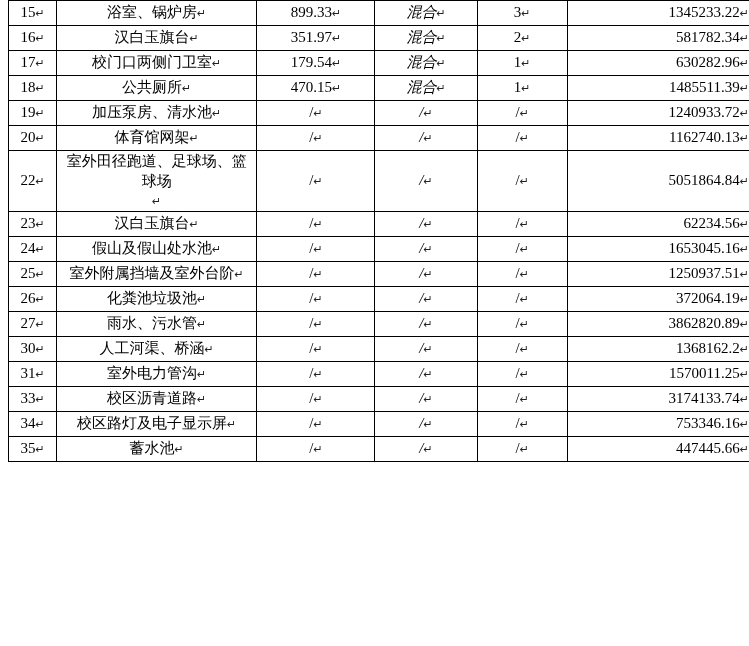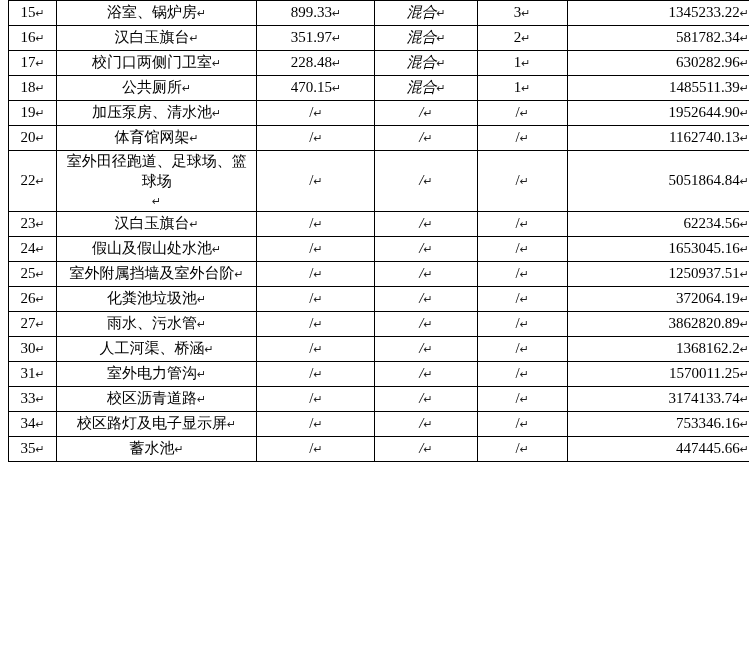"228.48" span.name-wrap { text: 228.48 -> 179.54 }
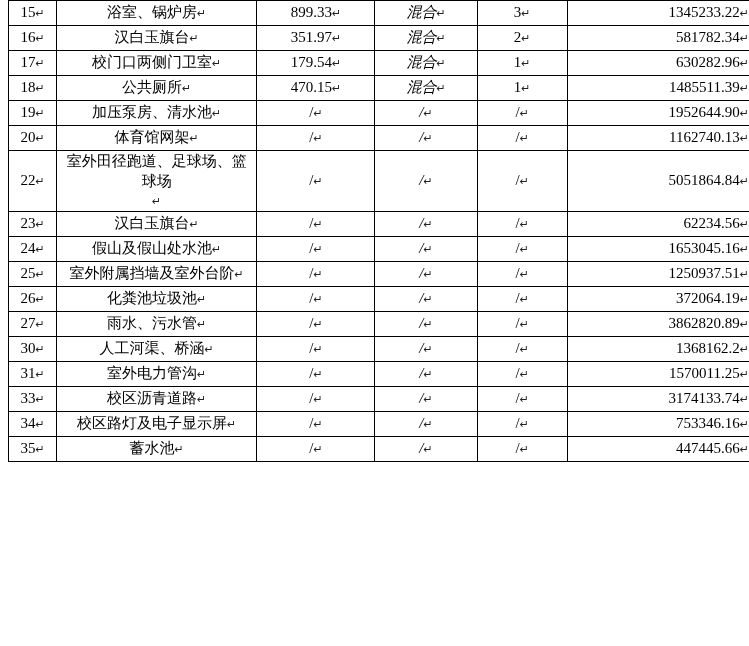"1952644.90" span.name-wrap { text: 1952644.90 -> 1240933.72 }
